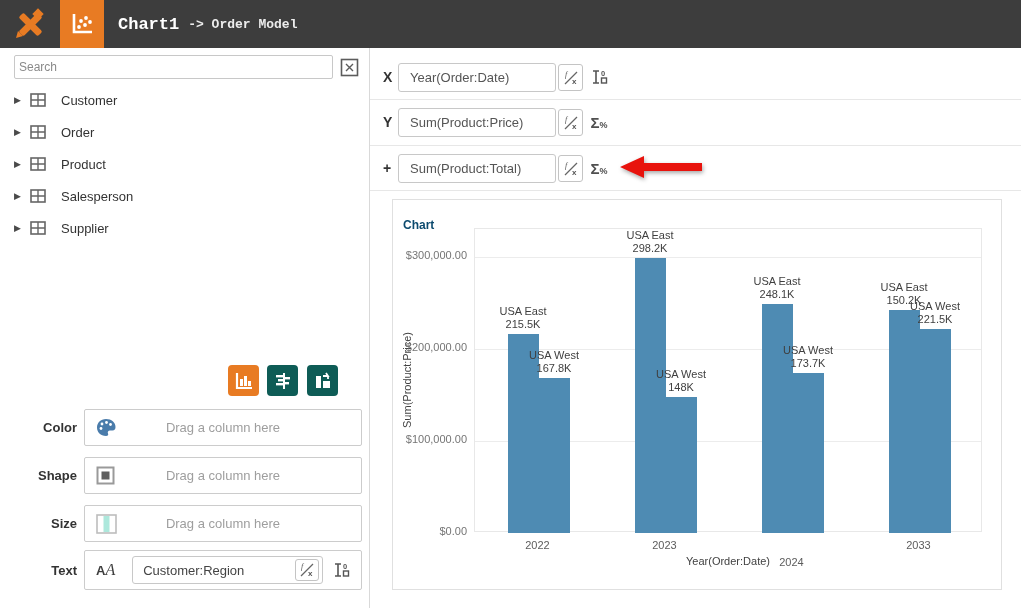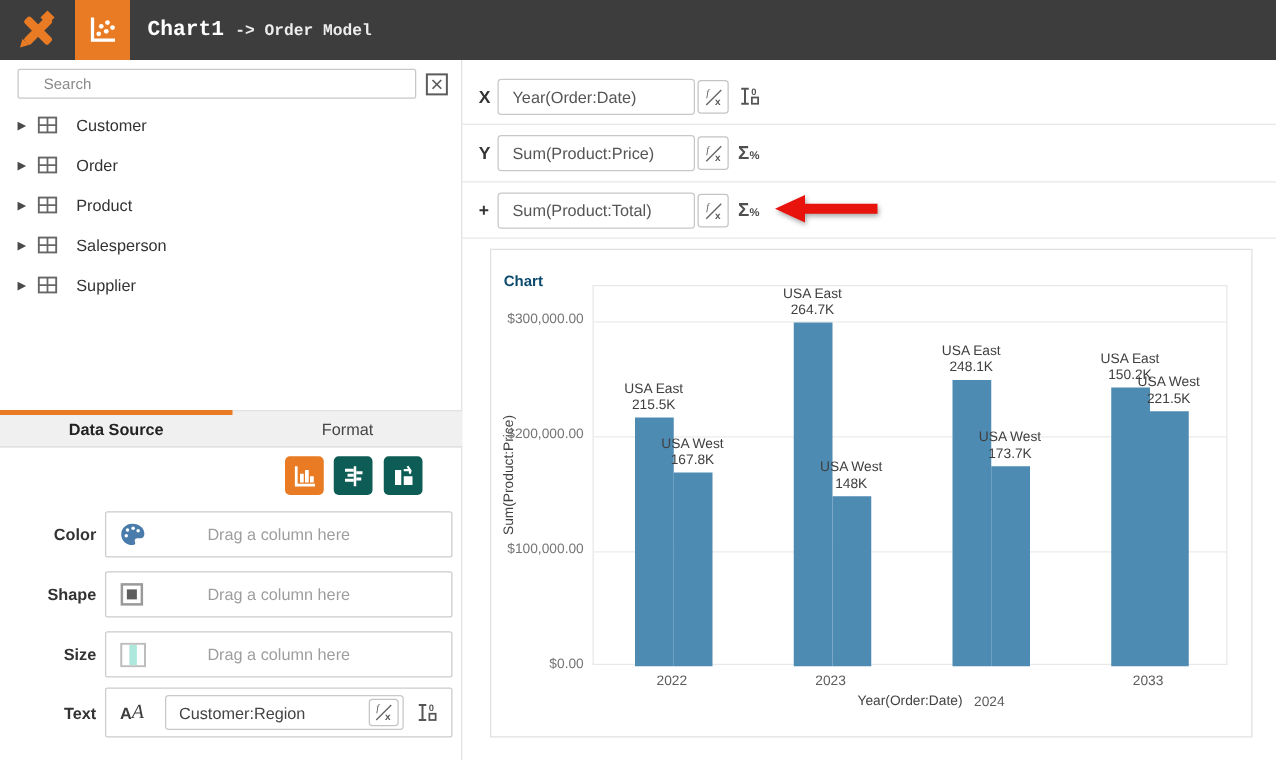"Search" #search-input { padding: 0 20px -> 0 4px }
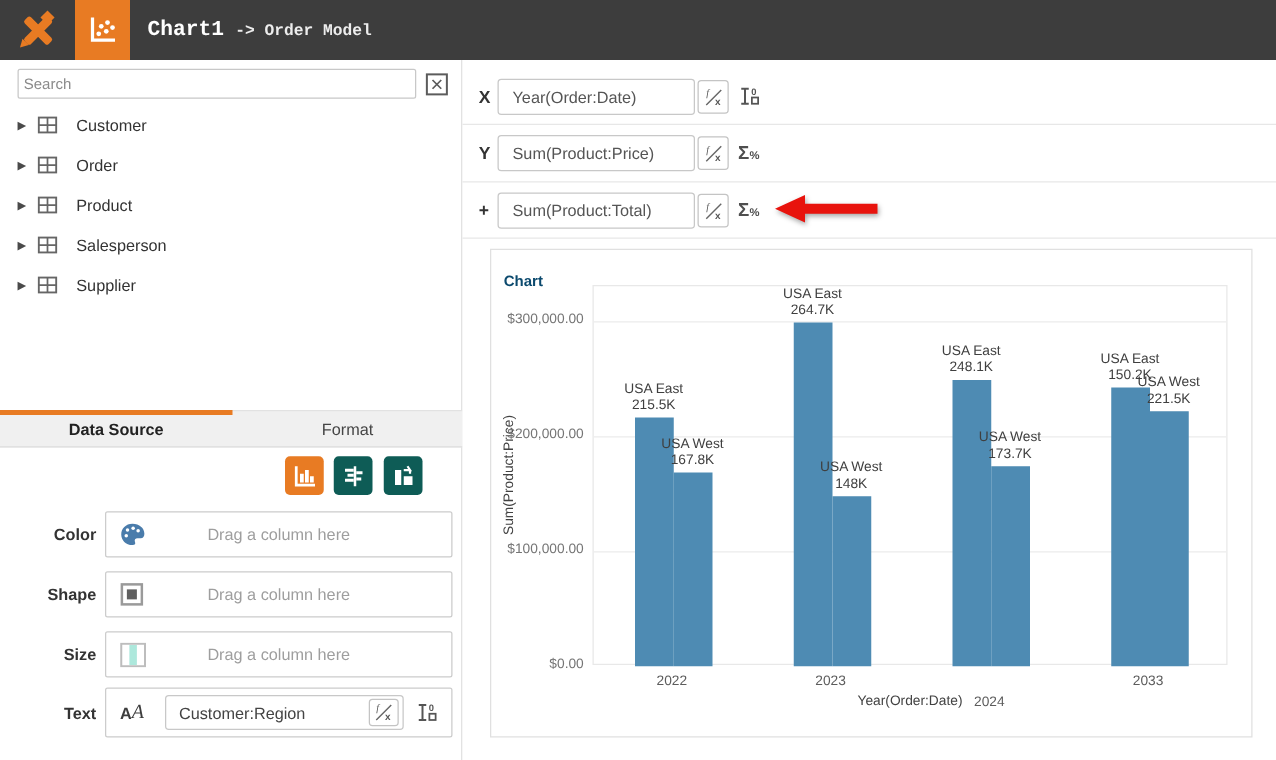"264.7K" div { text: 264.7K -> 298.2K }
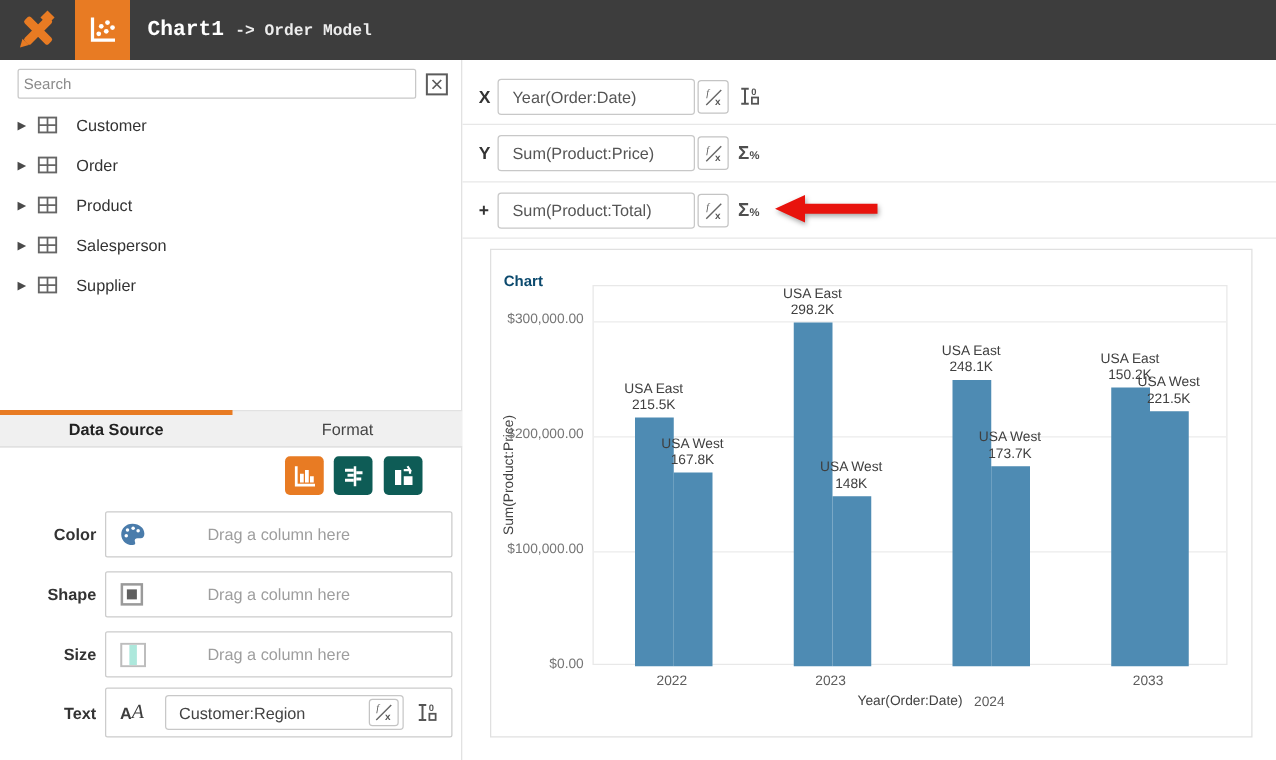"Data Source" div { html: <div> <div></div> <div>Data Source</div> <div>Format</div> </div> -> none }
